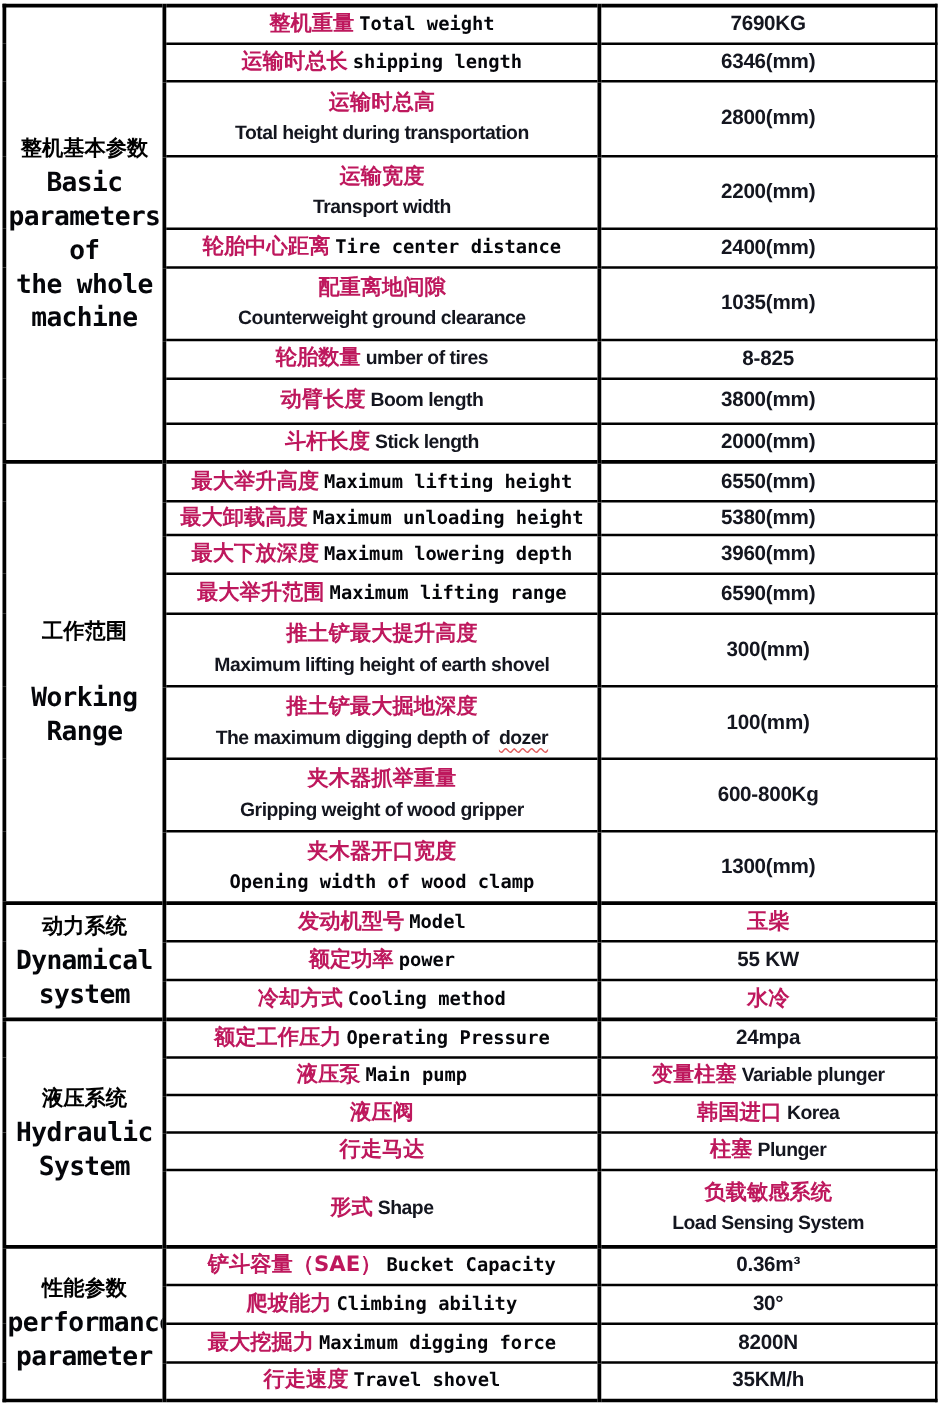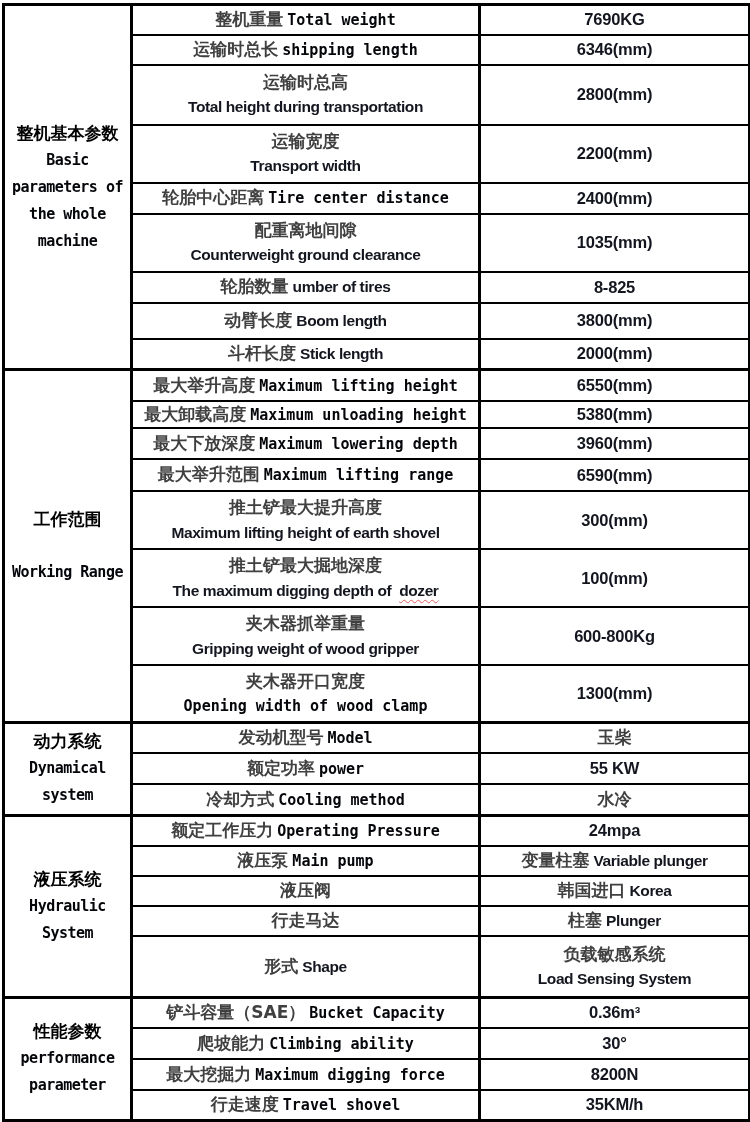"整机重量" .zh { color: #404040 -> #be185d }
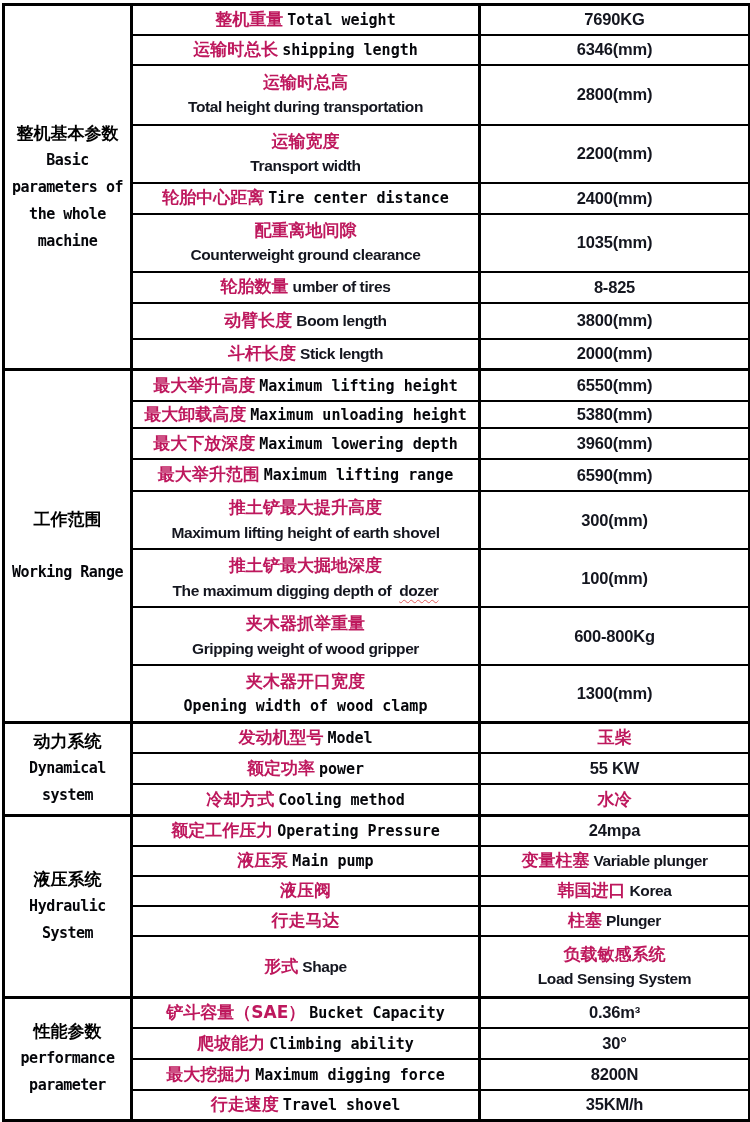"Basic" .cat-en { font-size: 15px -> 21px }
